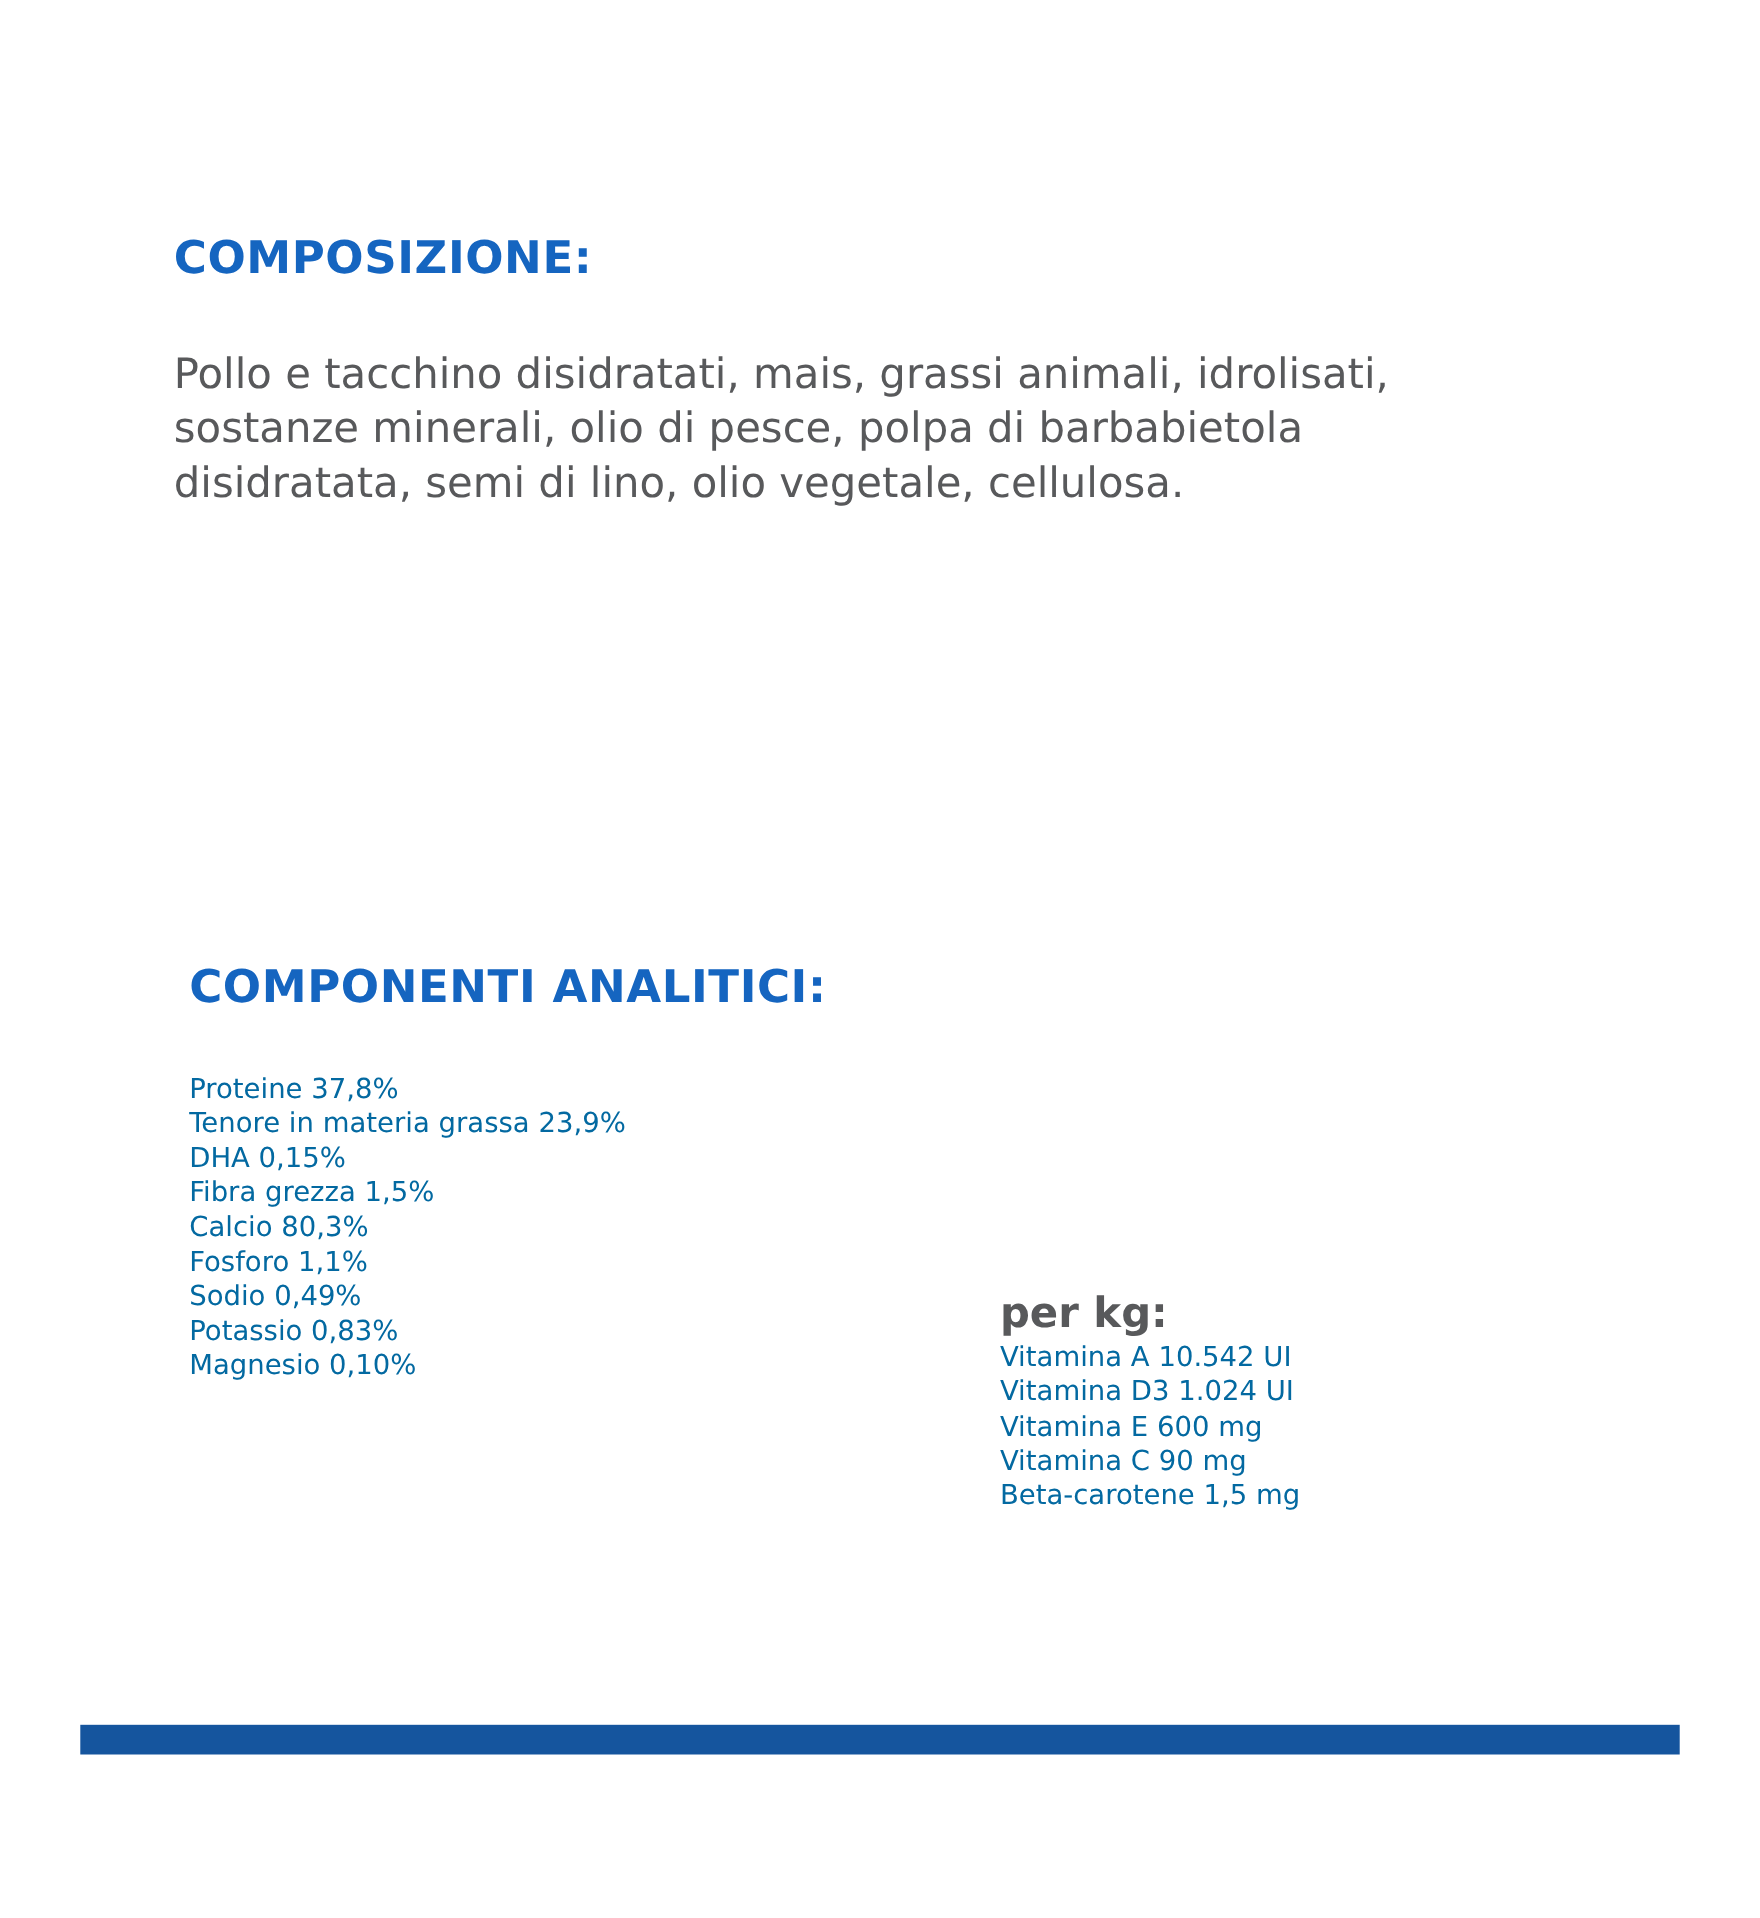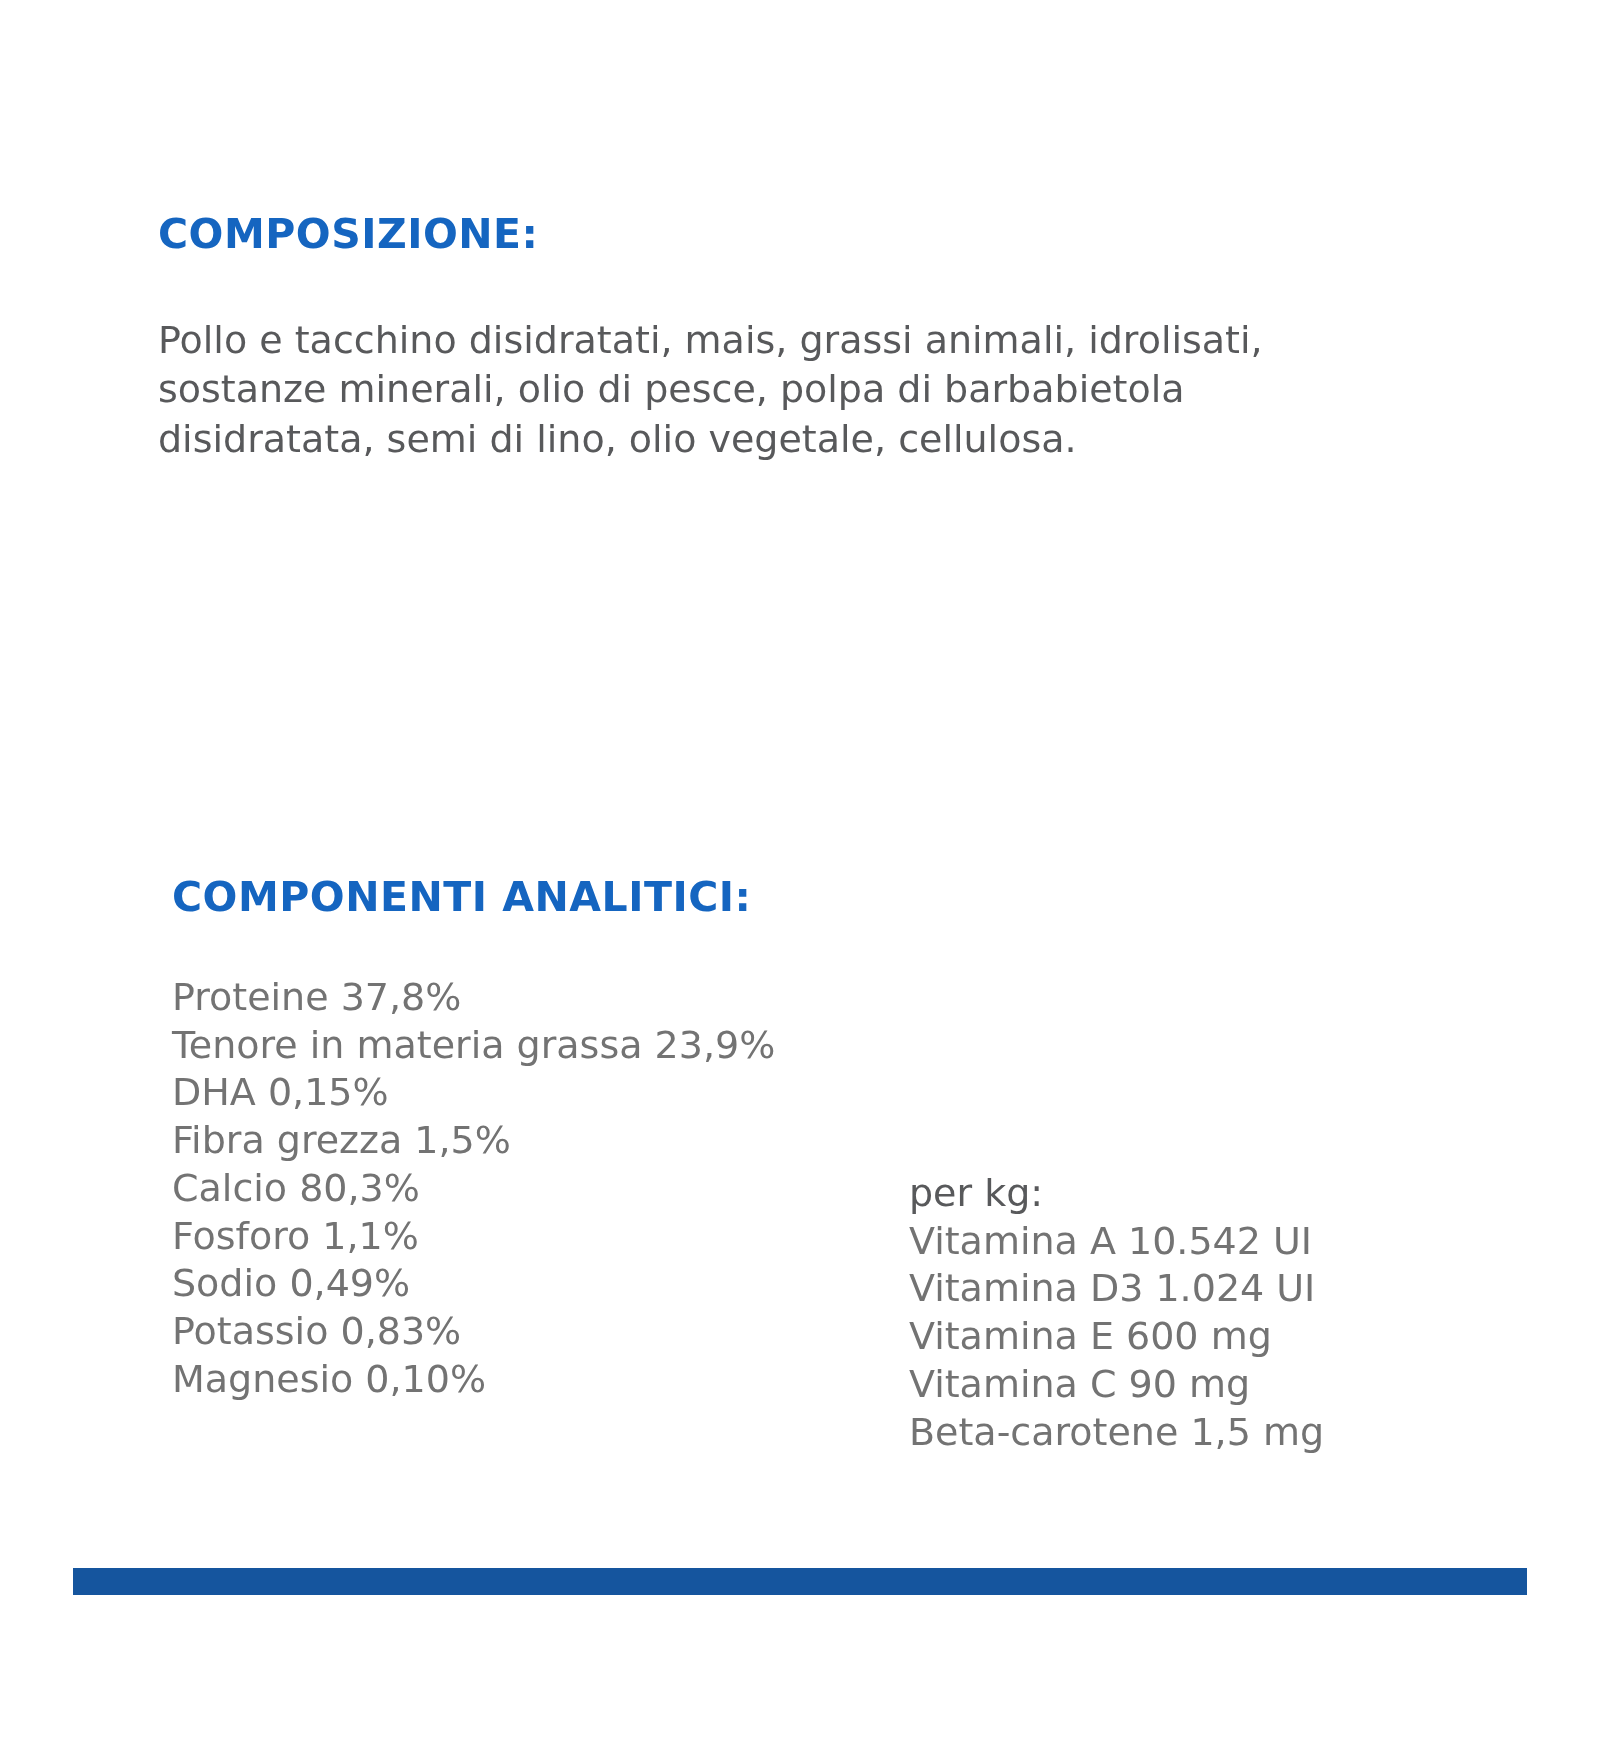"Proteine 37,8%" .analytics-list li { color: #737373 -> #0369a1; font-size: 38px -> 25px }
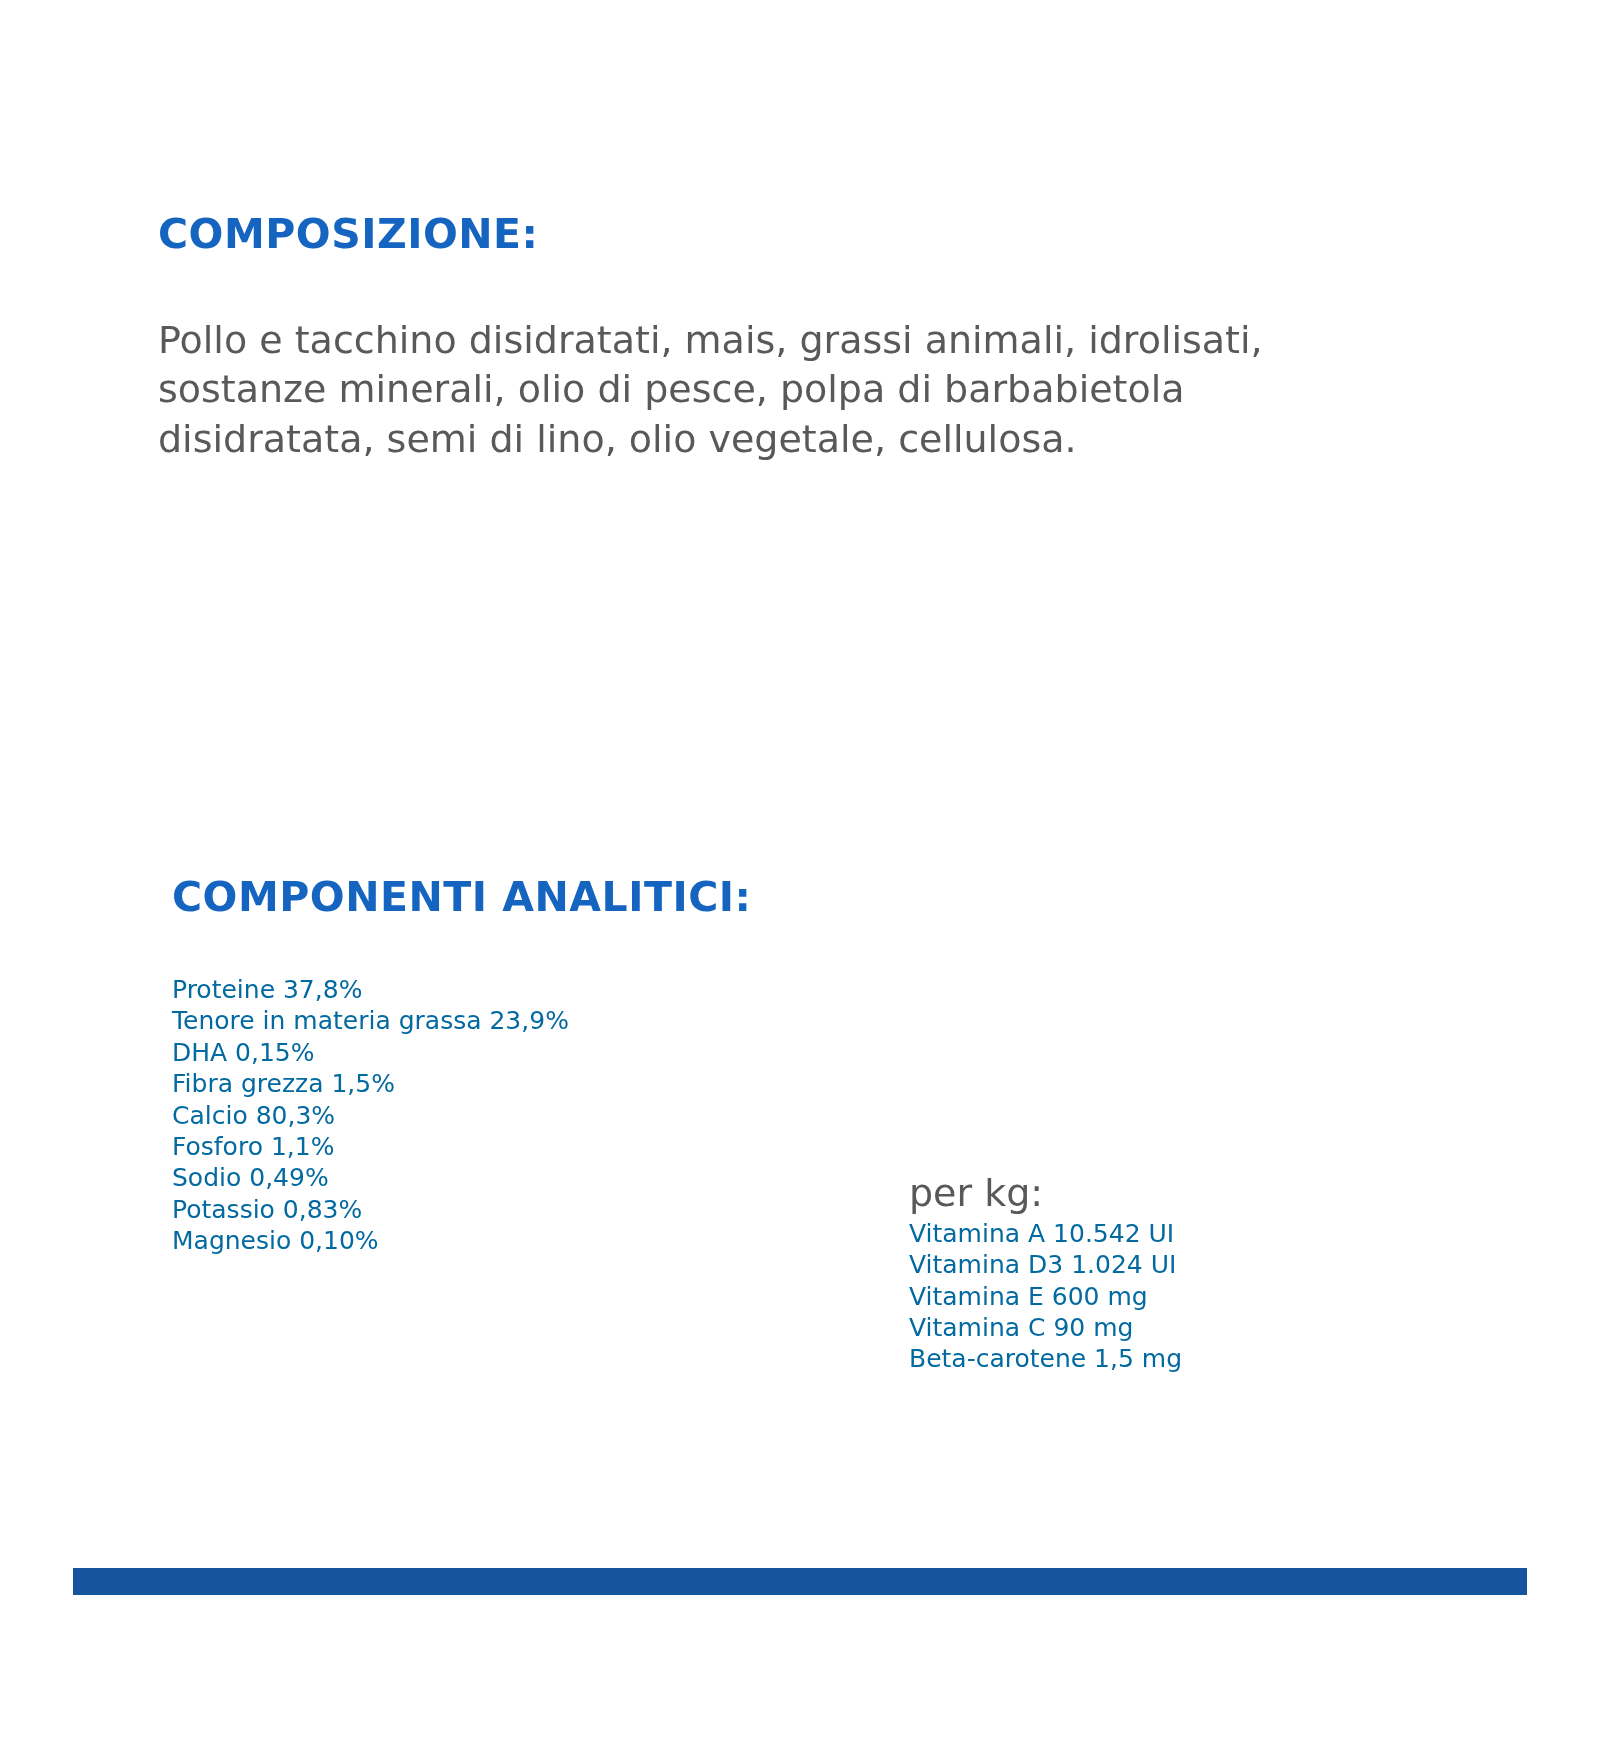"per kg:" #per-kg-label { font-weight: normal -> bold }
